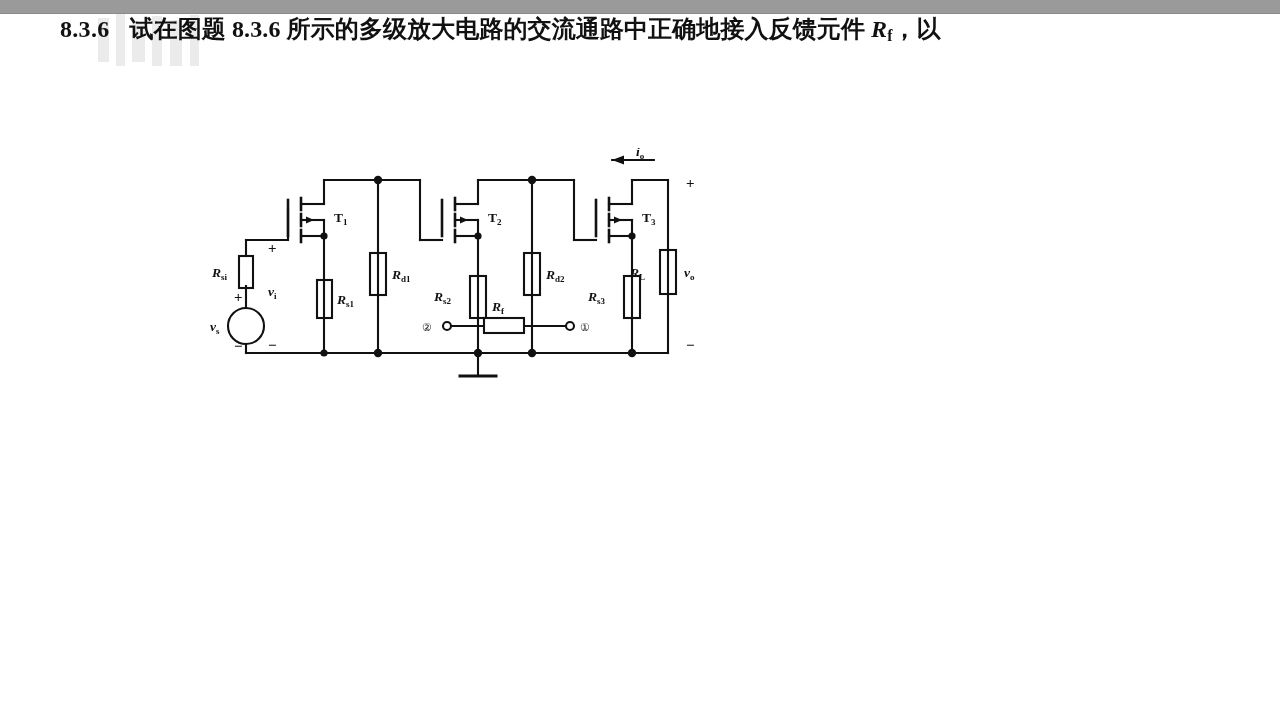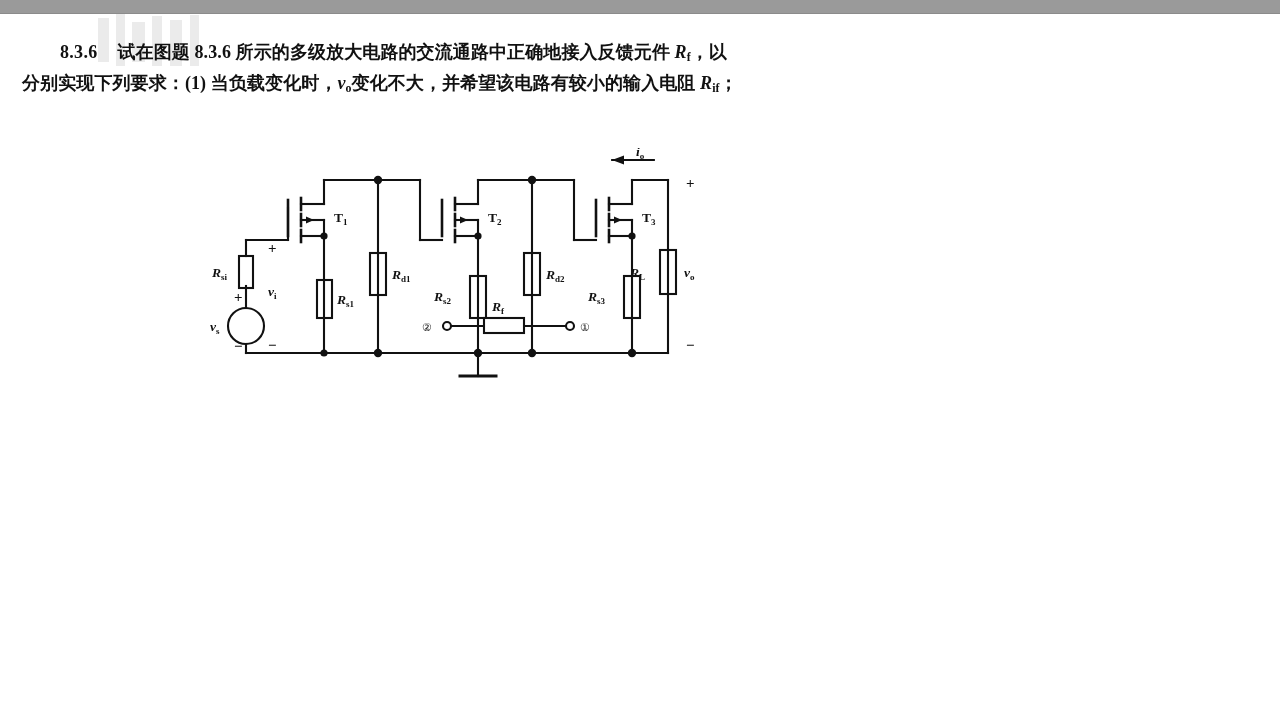"8.3.6 试在图题 8.3.6" #problem-text { font-size: 18px -> 24px; top: 37px -> 14px }
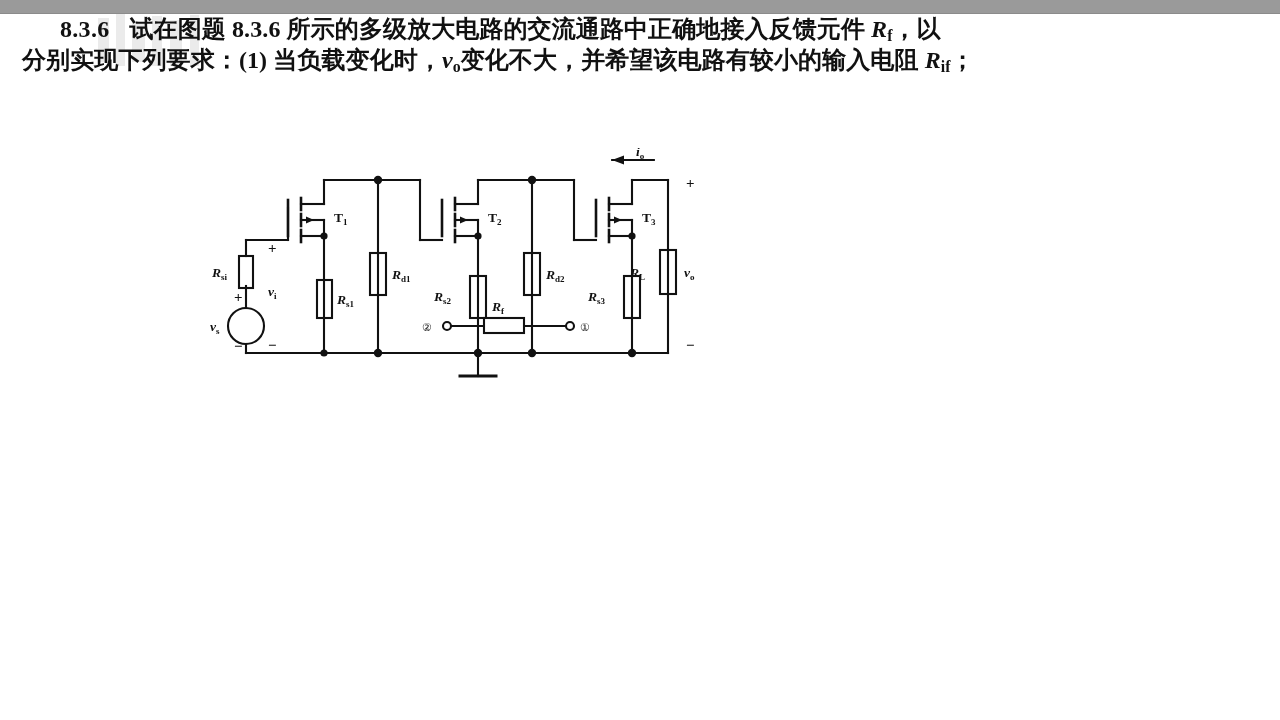"分别实现下列要求：(1)" span.ln { html: <span><span>分别实现下列要求：(1) 当负载变化时，</span><span>v<span>o</span></span><span>变化不大，并希望该电路有较小的输入电阻 </span><span>R<span>if</span></span><span>；</span></span> -> none }
